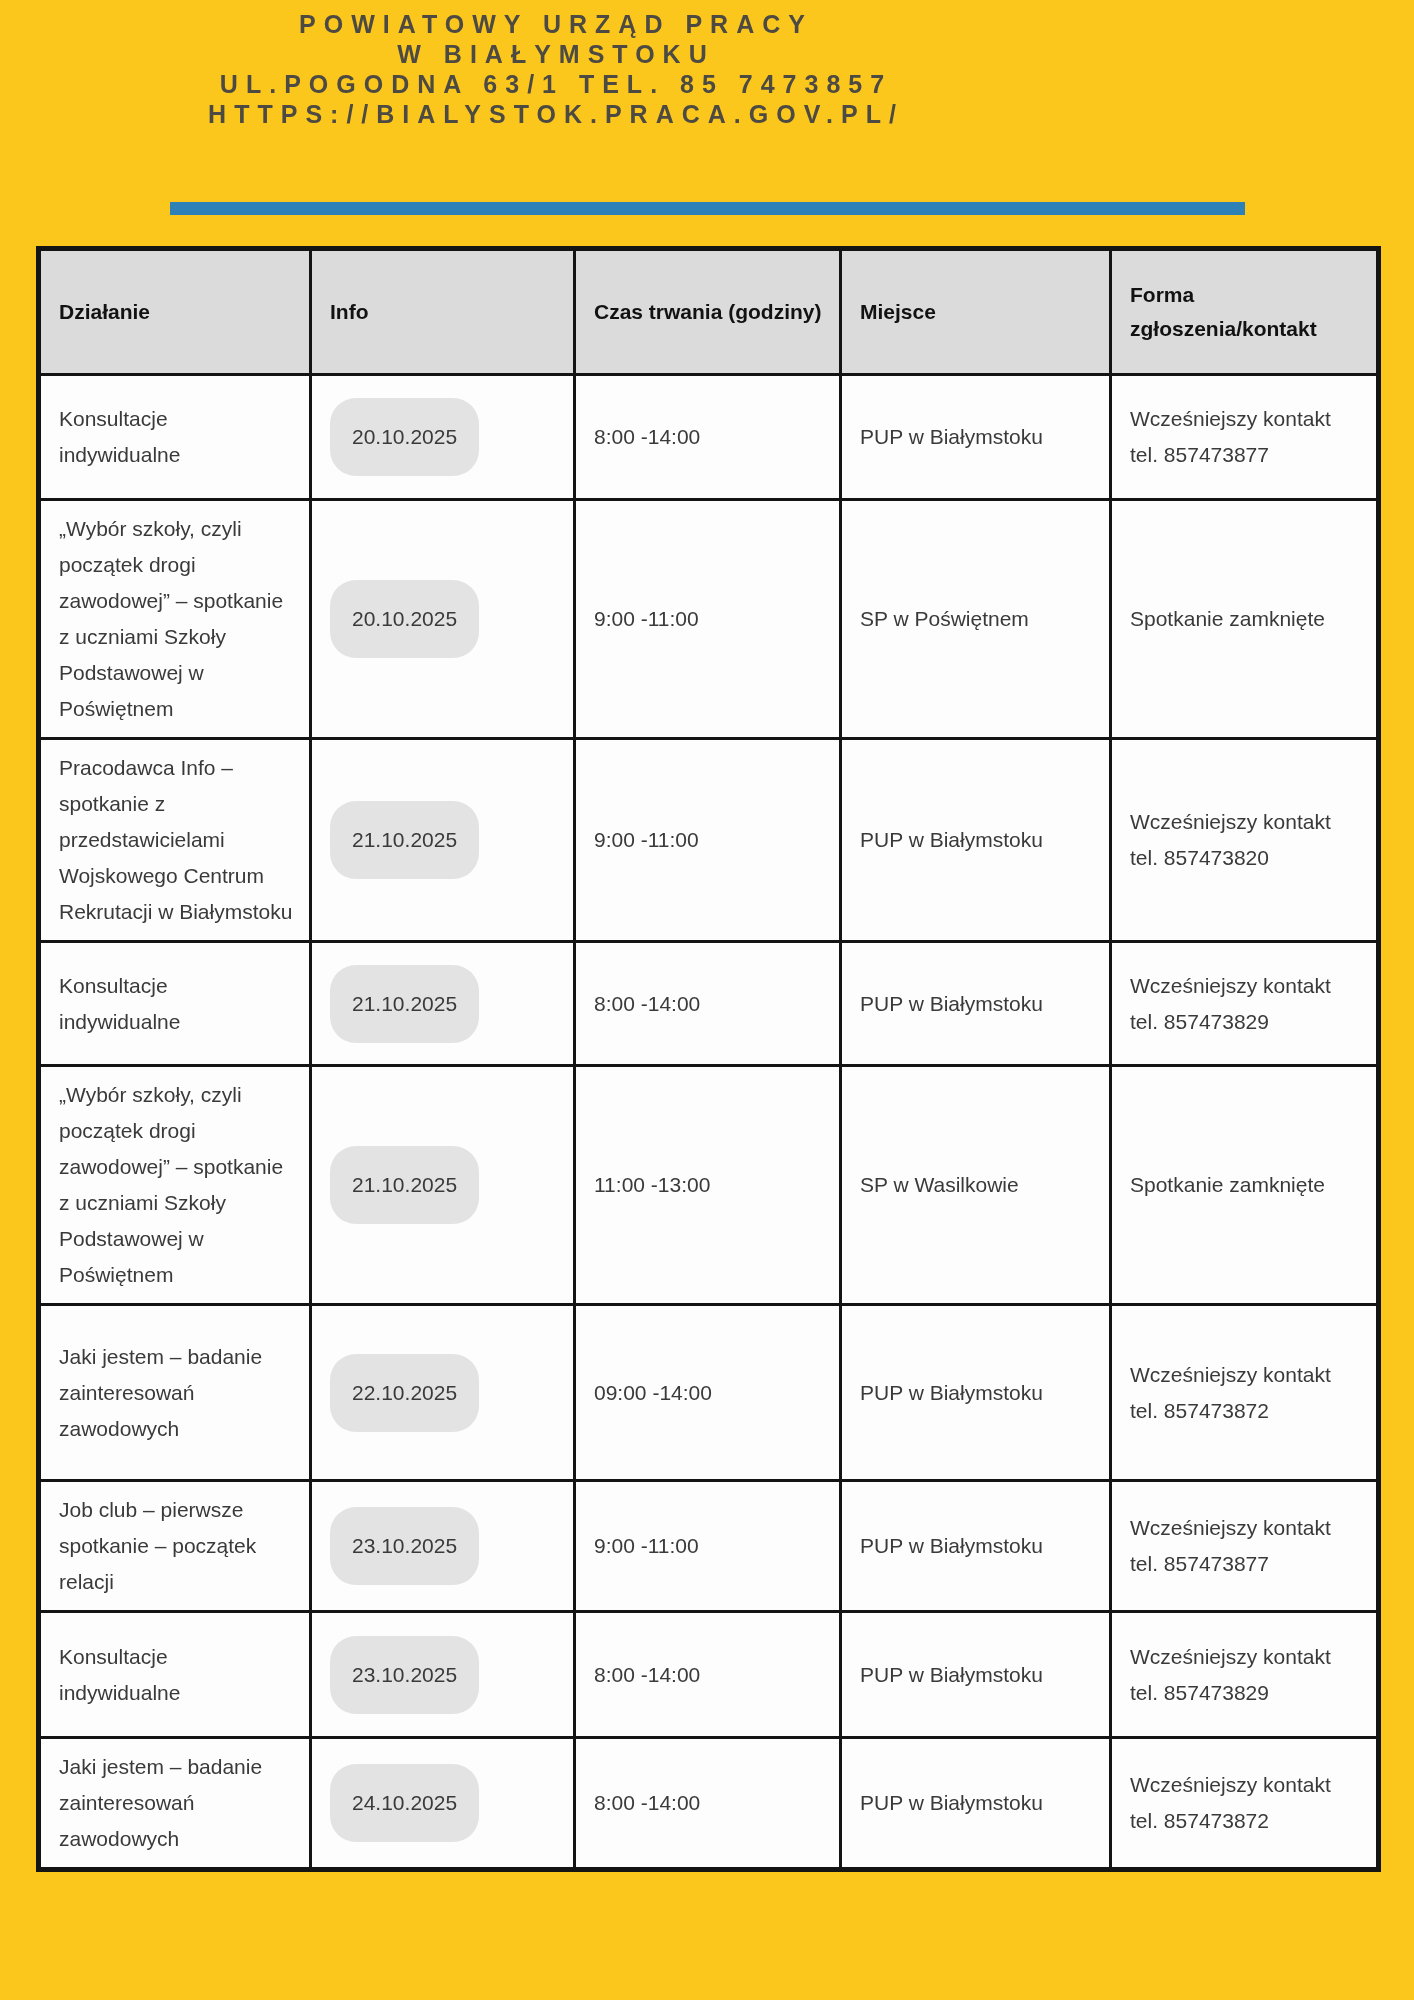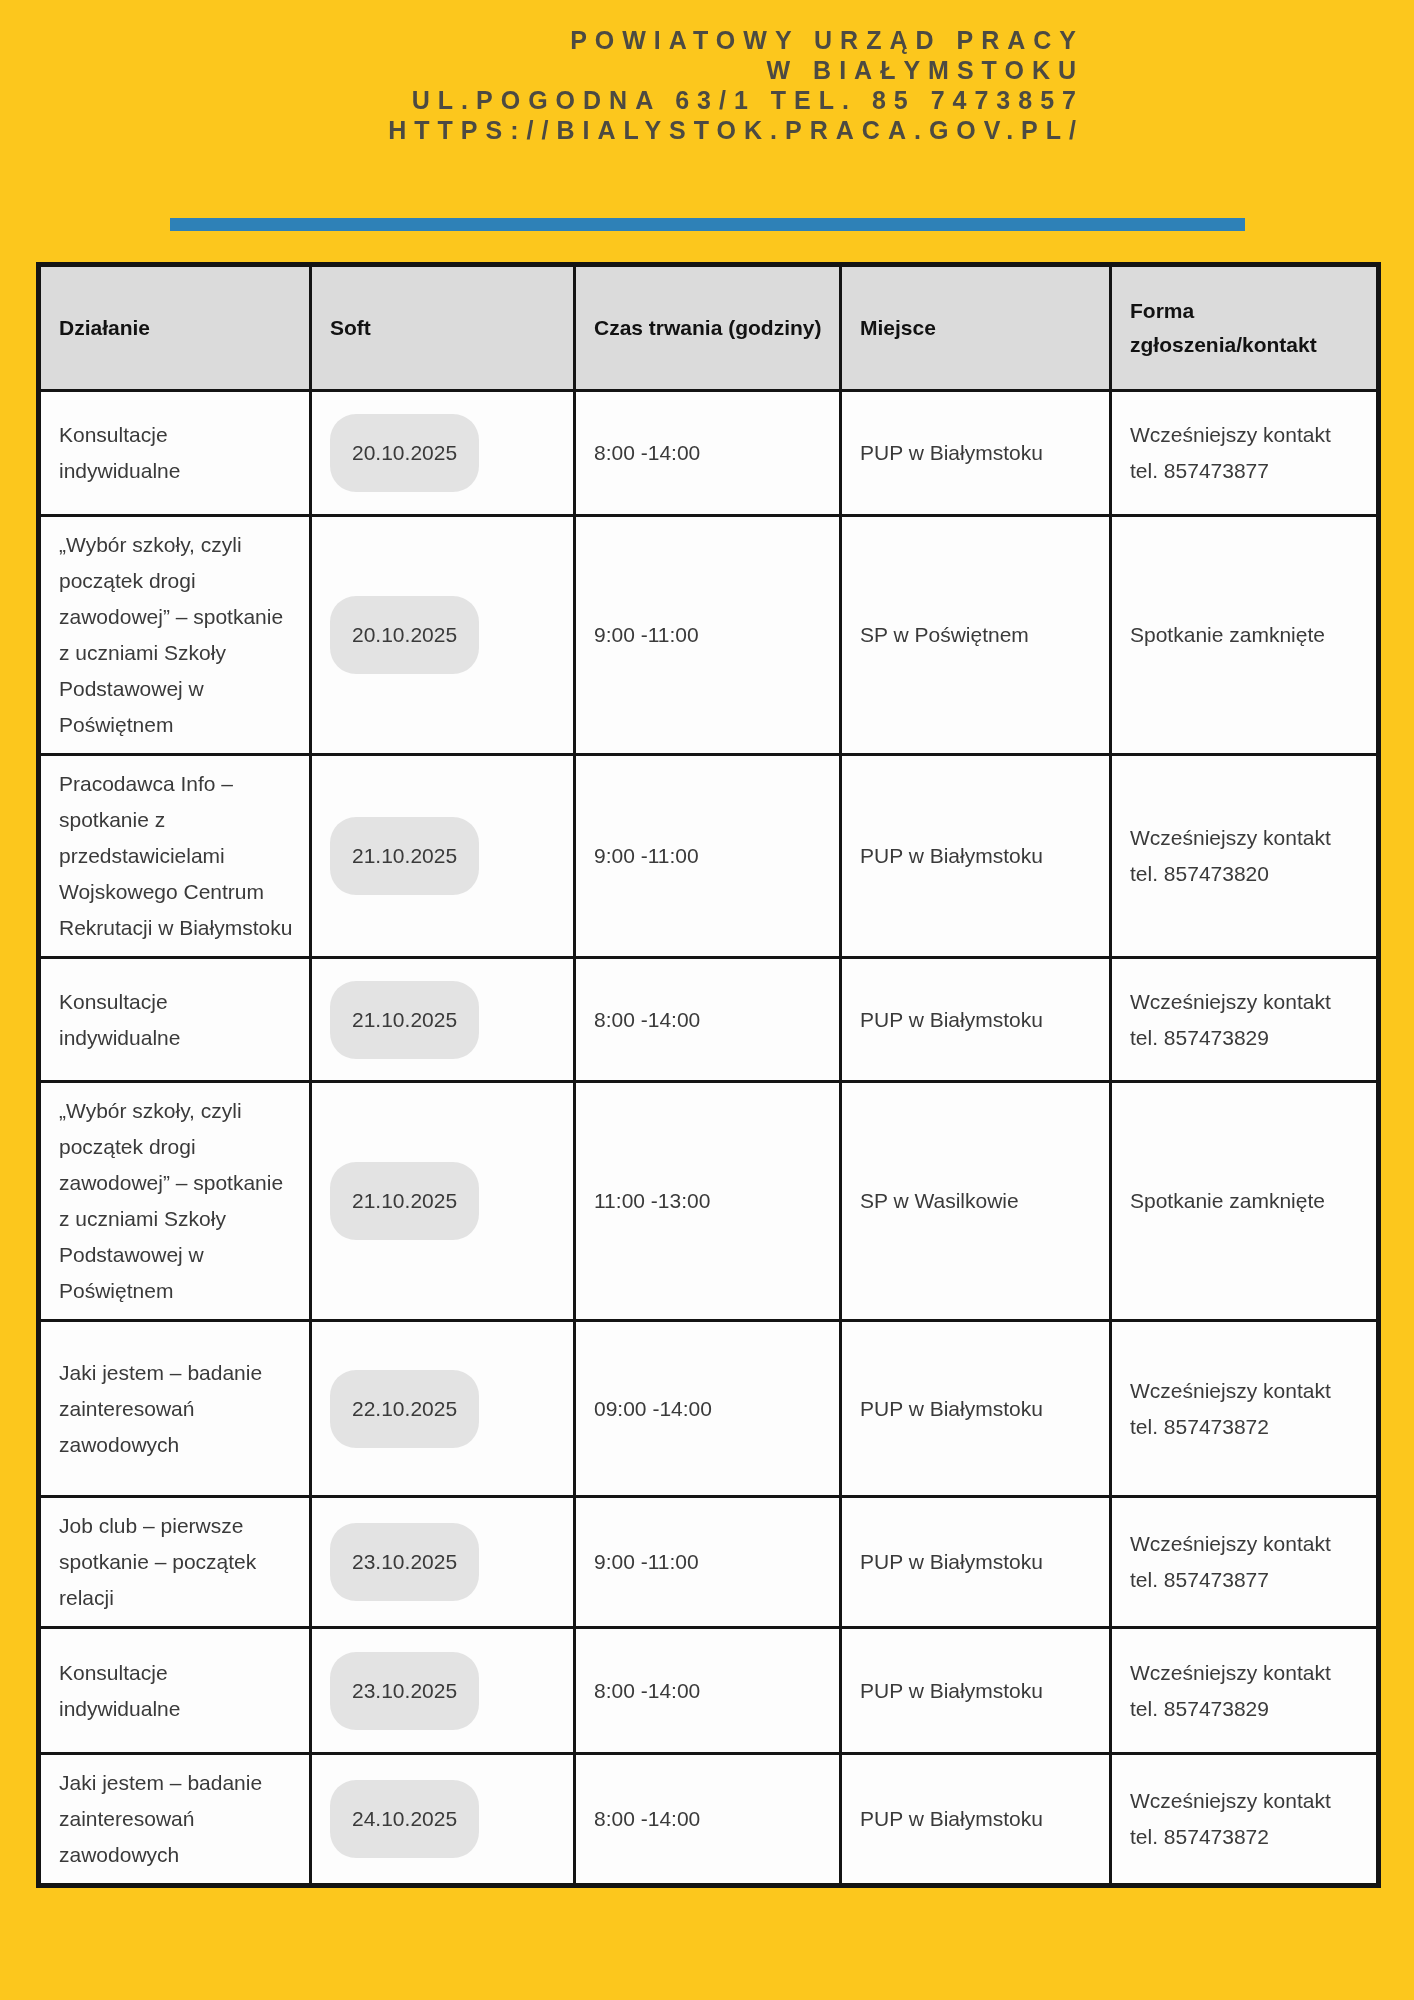"POWIATOWY URZĄD PRACY" .banner { padding-top: 25px -> 9px; text-align: right -> center }
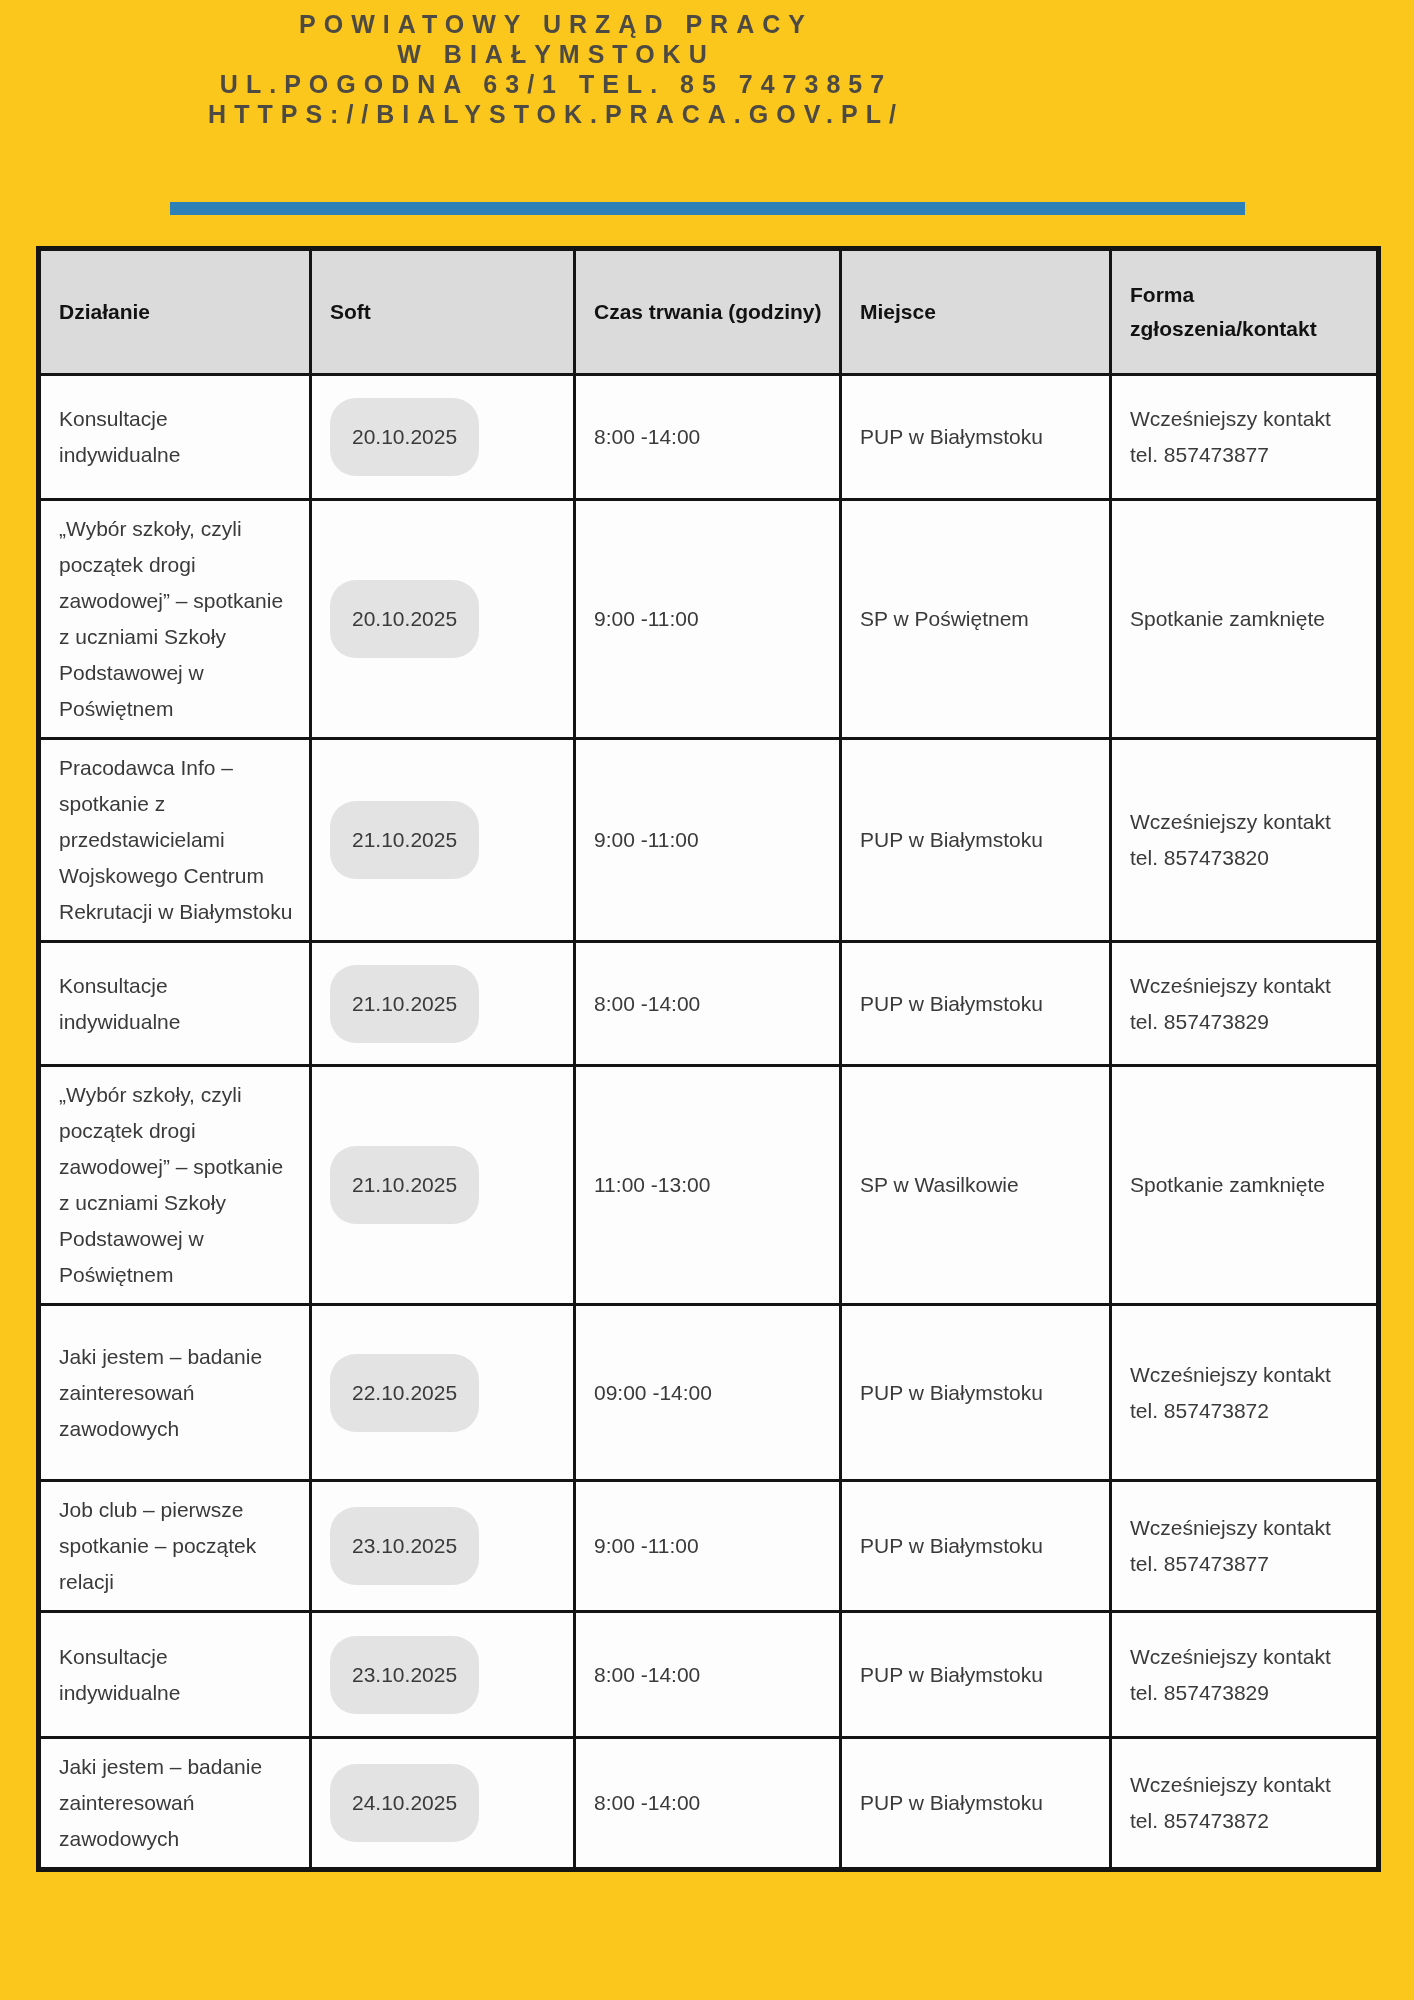"Soft" th { text: Soft -> Info }
